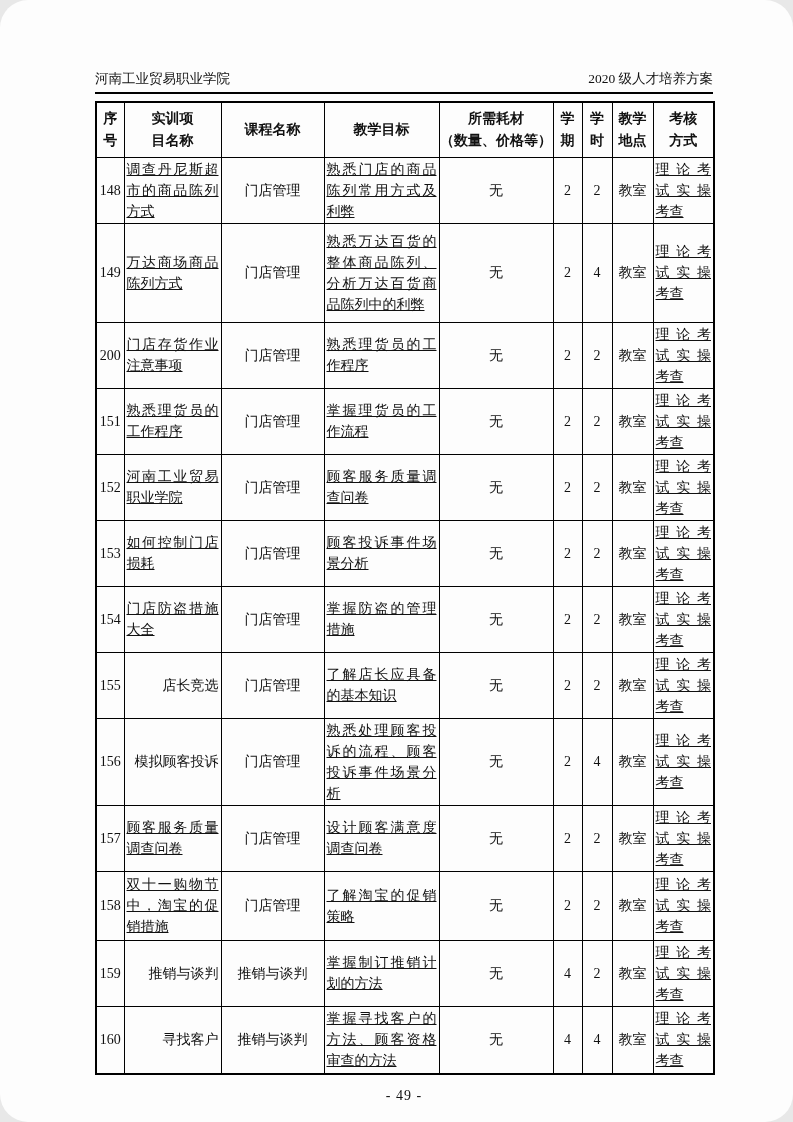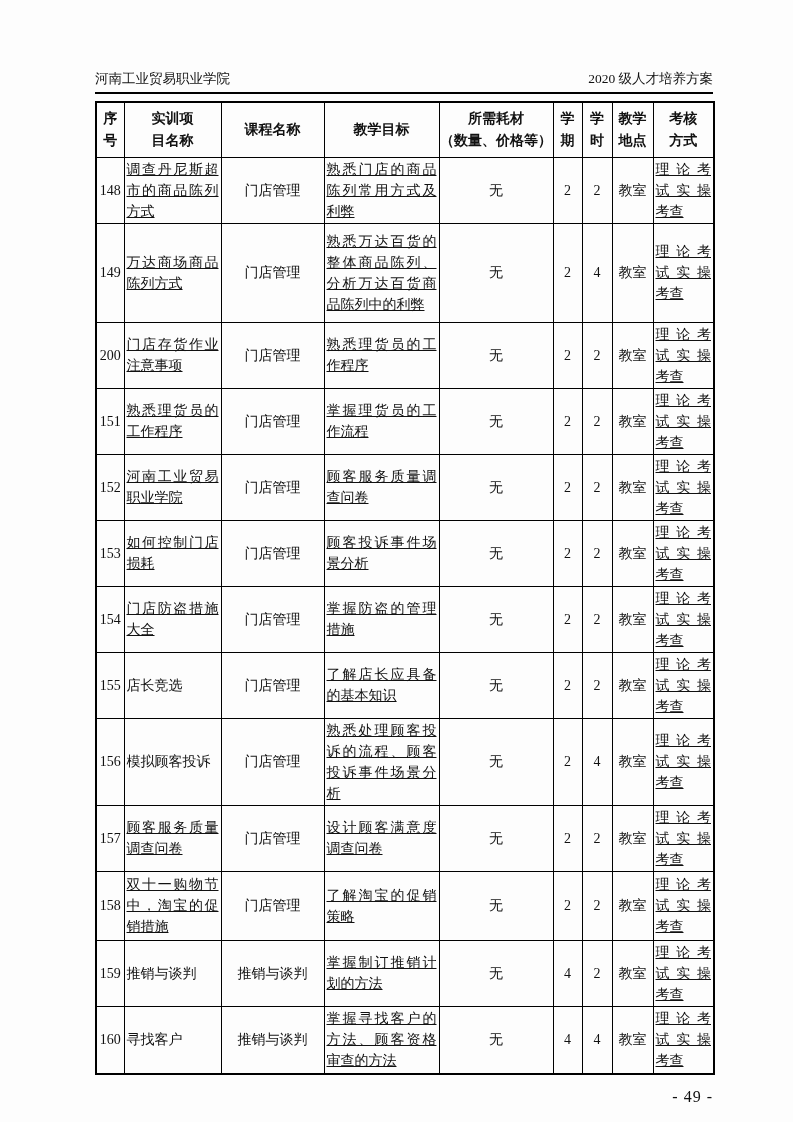"河南工业贸易职业学院" .page { border-radius: none -> 28px }
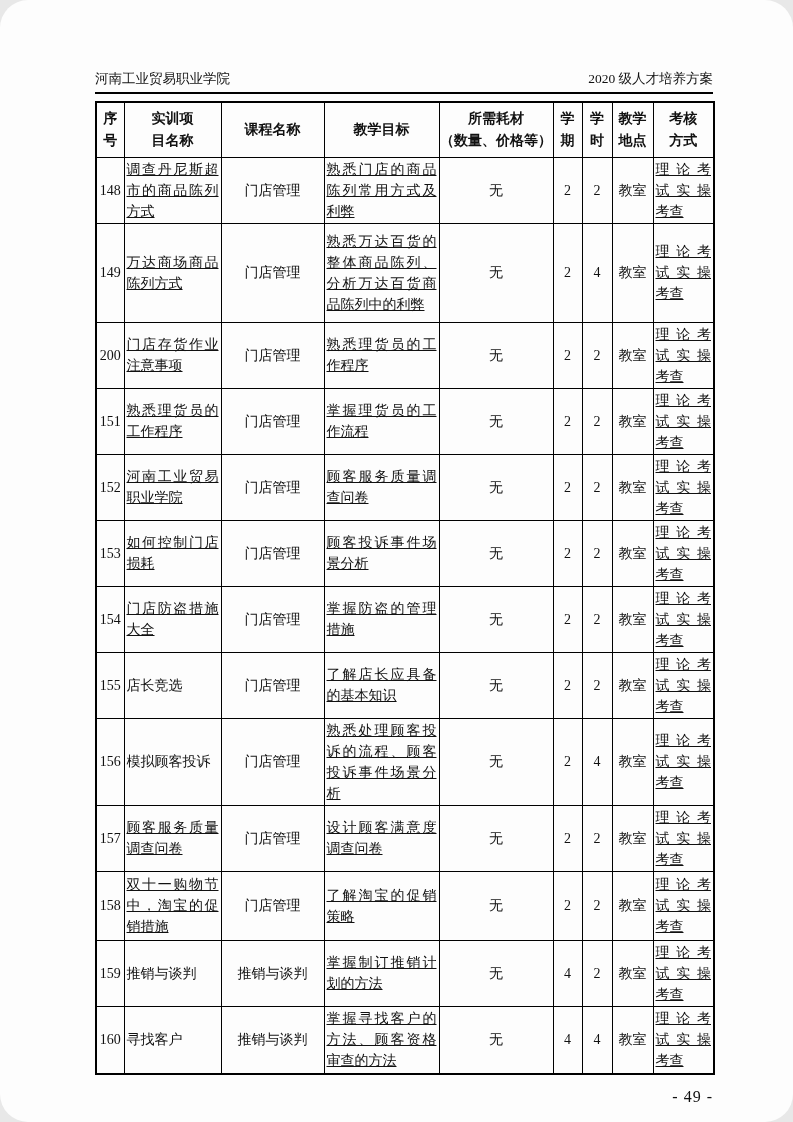"店长竞选" td.nc { text-align: left -> right }
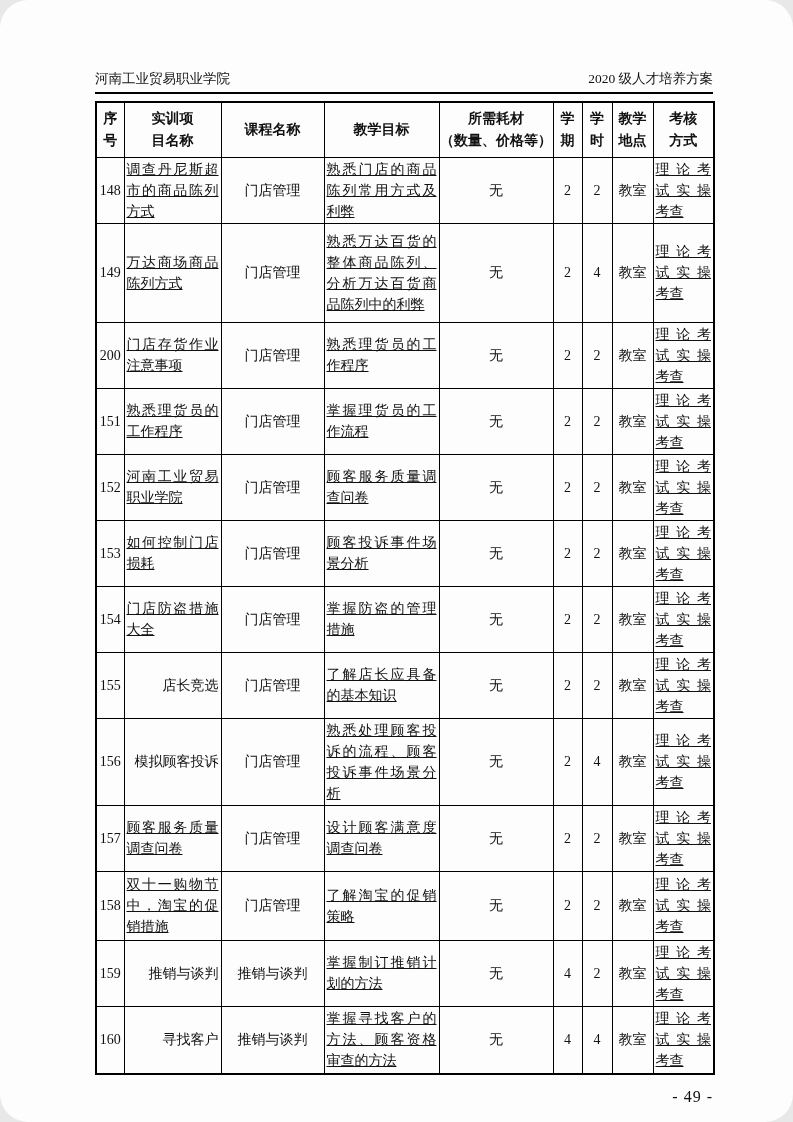"- 49 -" .page-number { font-size: 16px -> 14px; text-align: right -> center }
